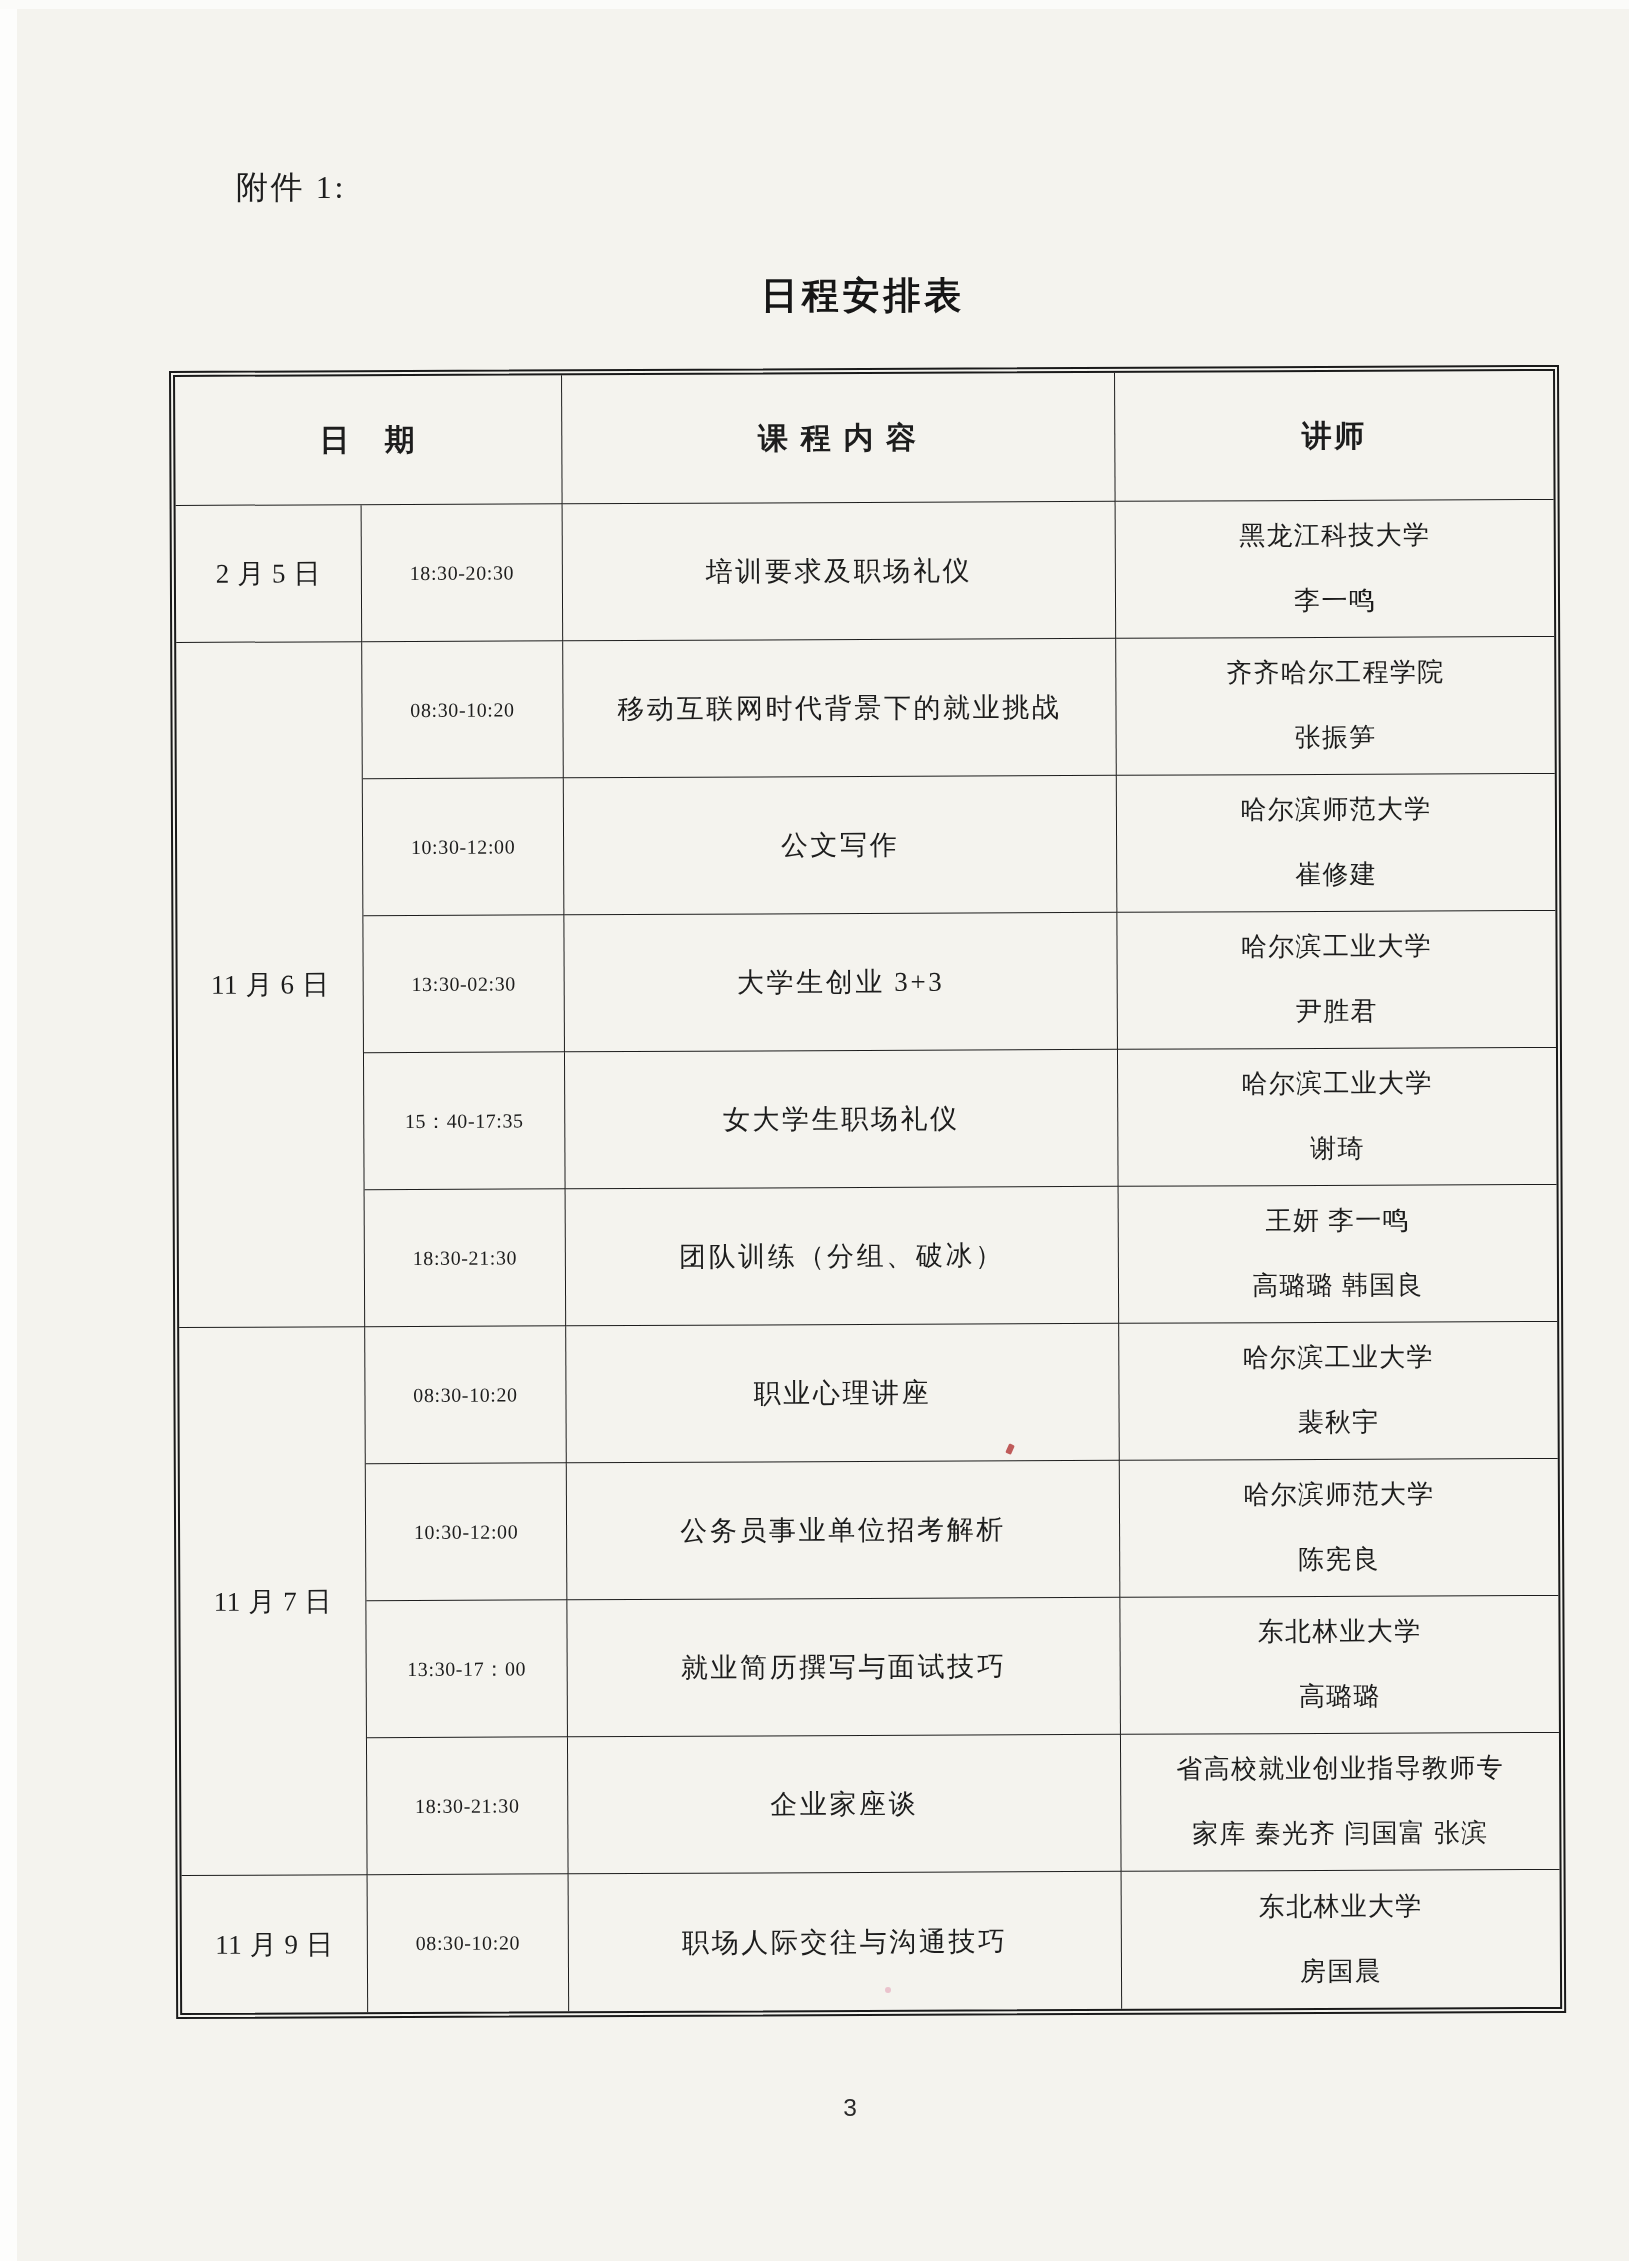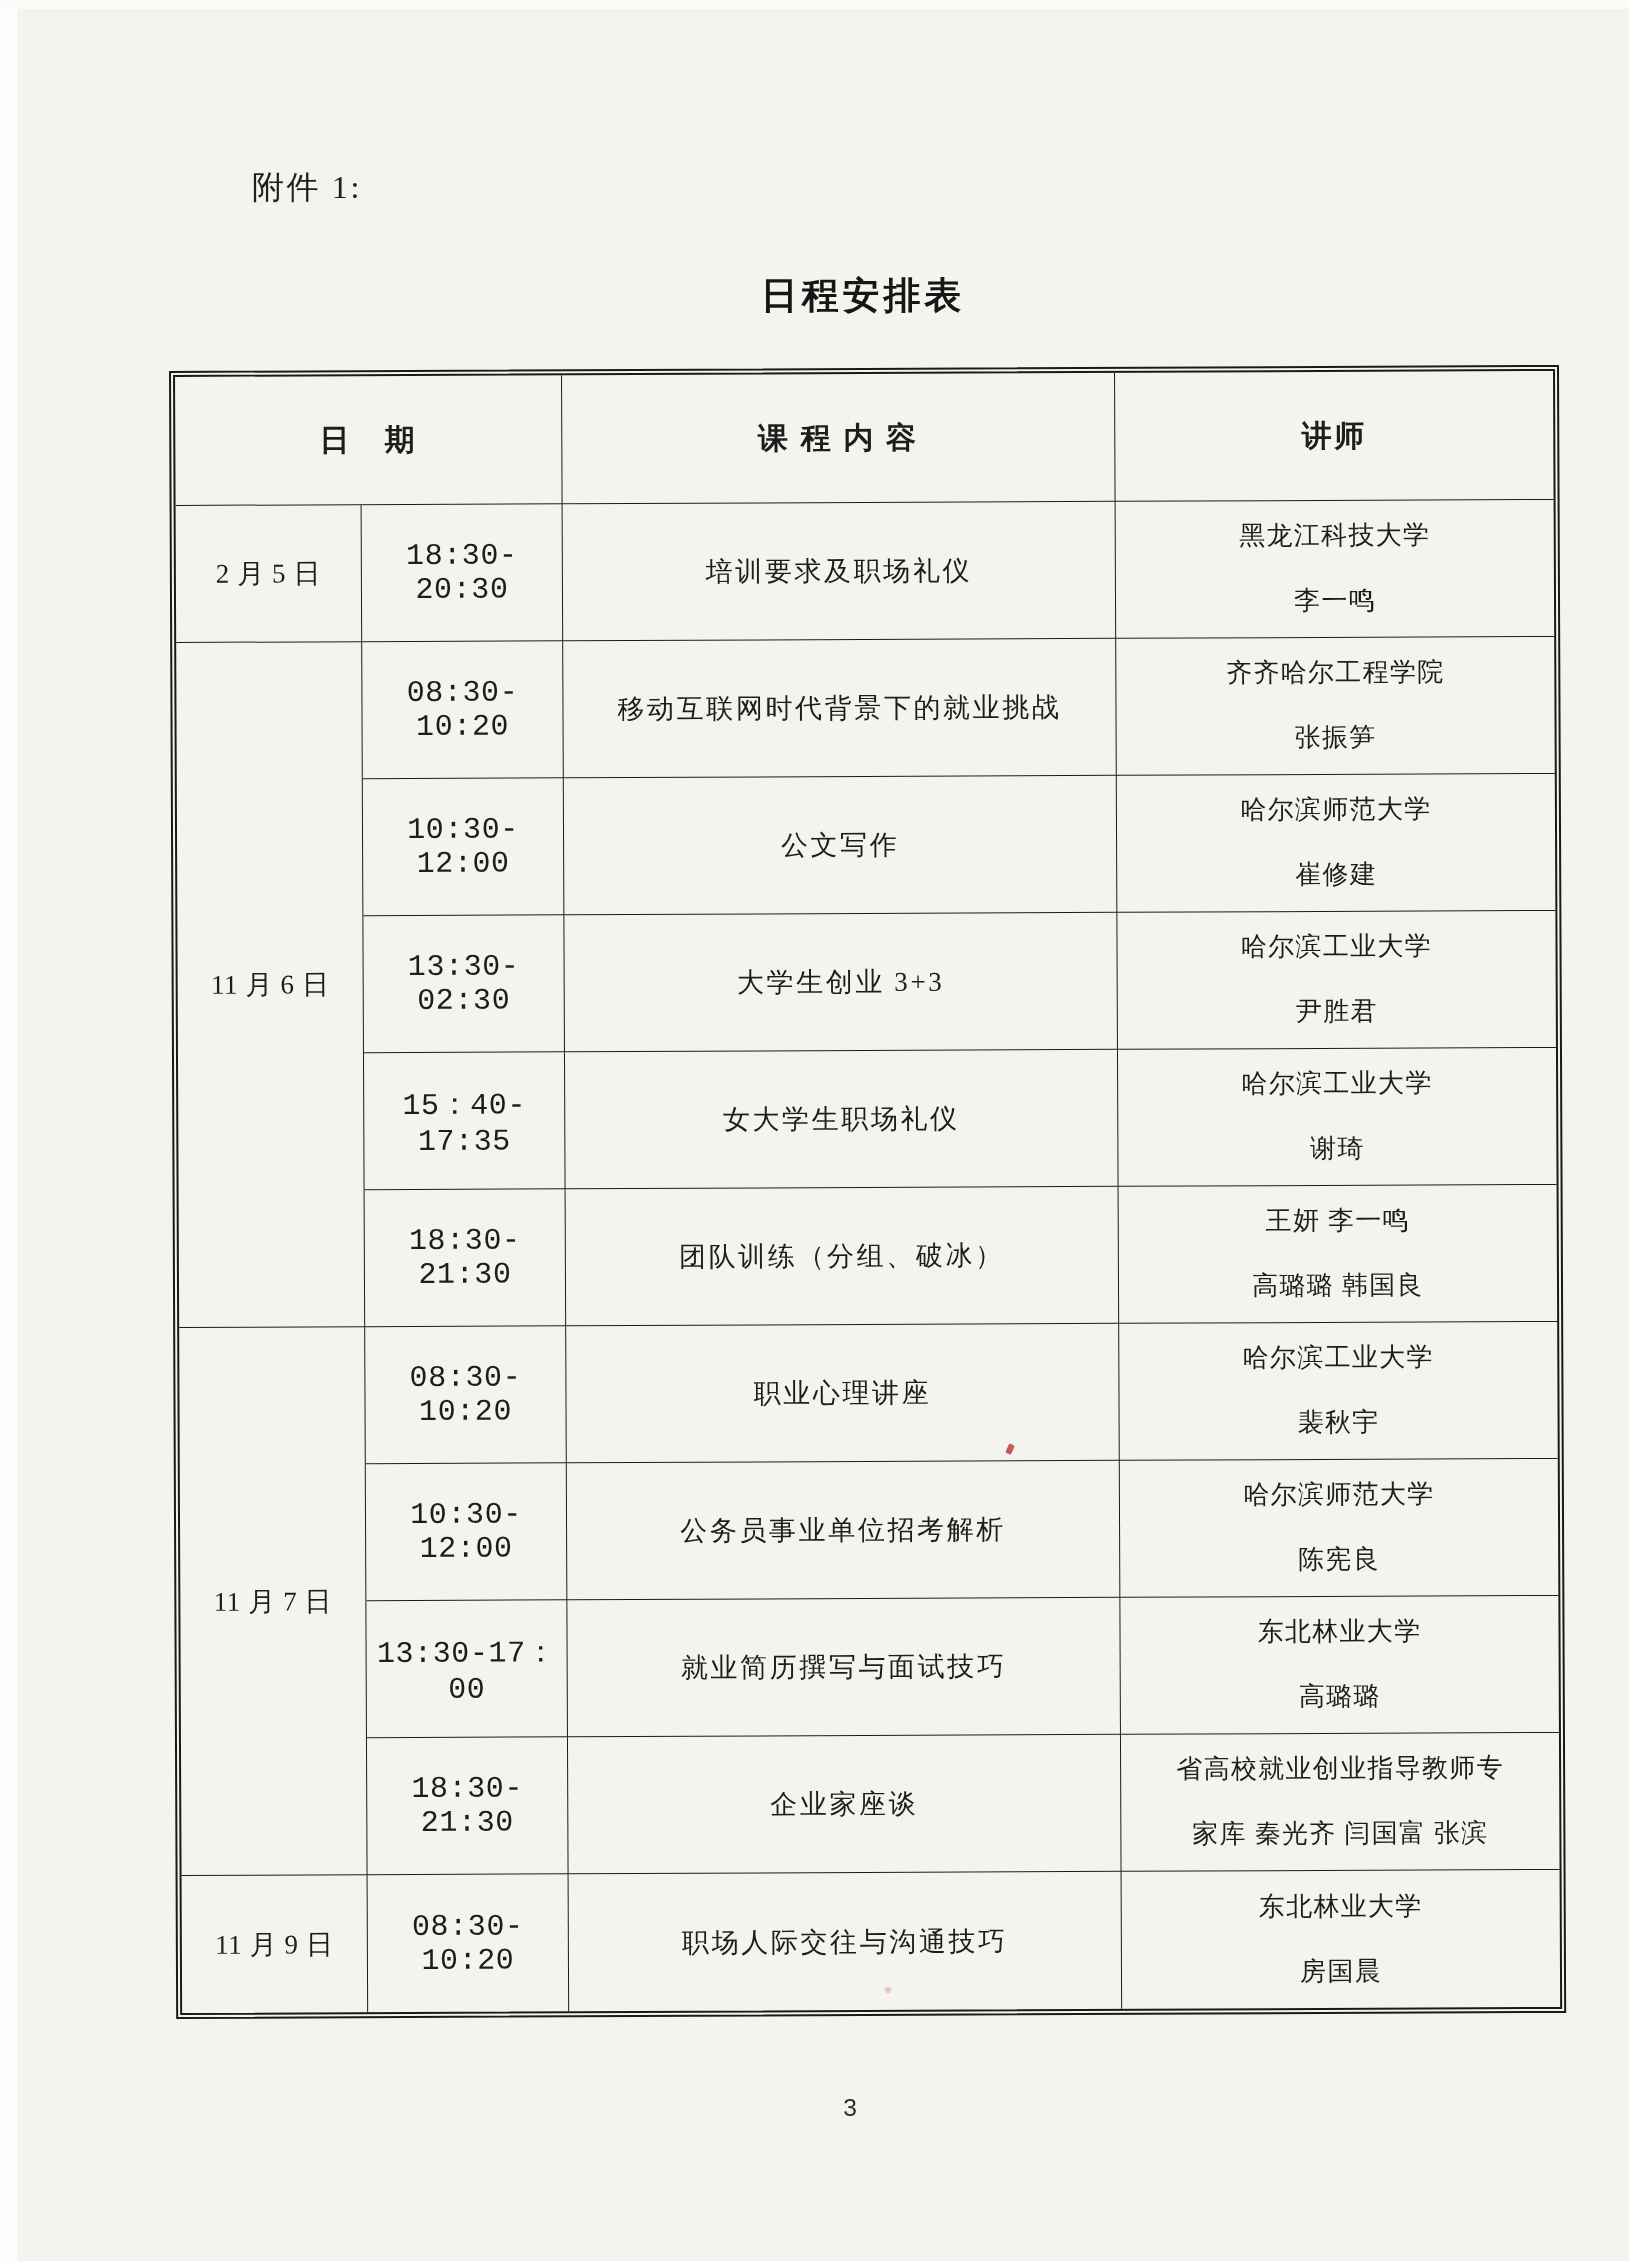"附件 1:" .attachment { left: 252px -> 236px }
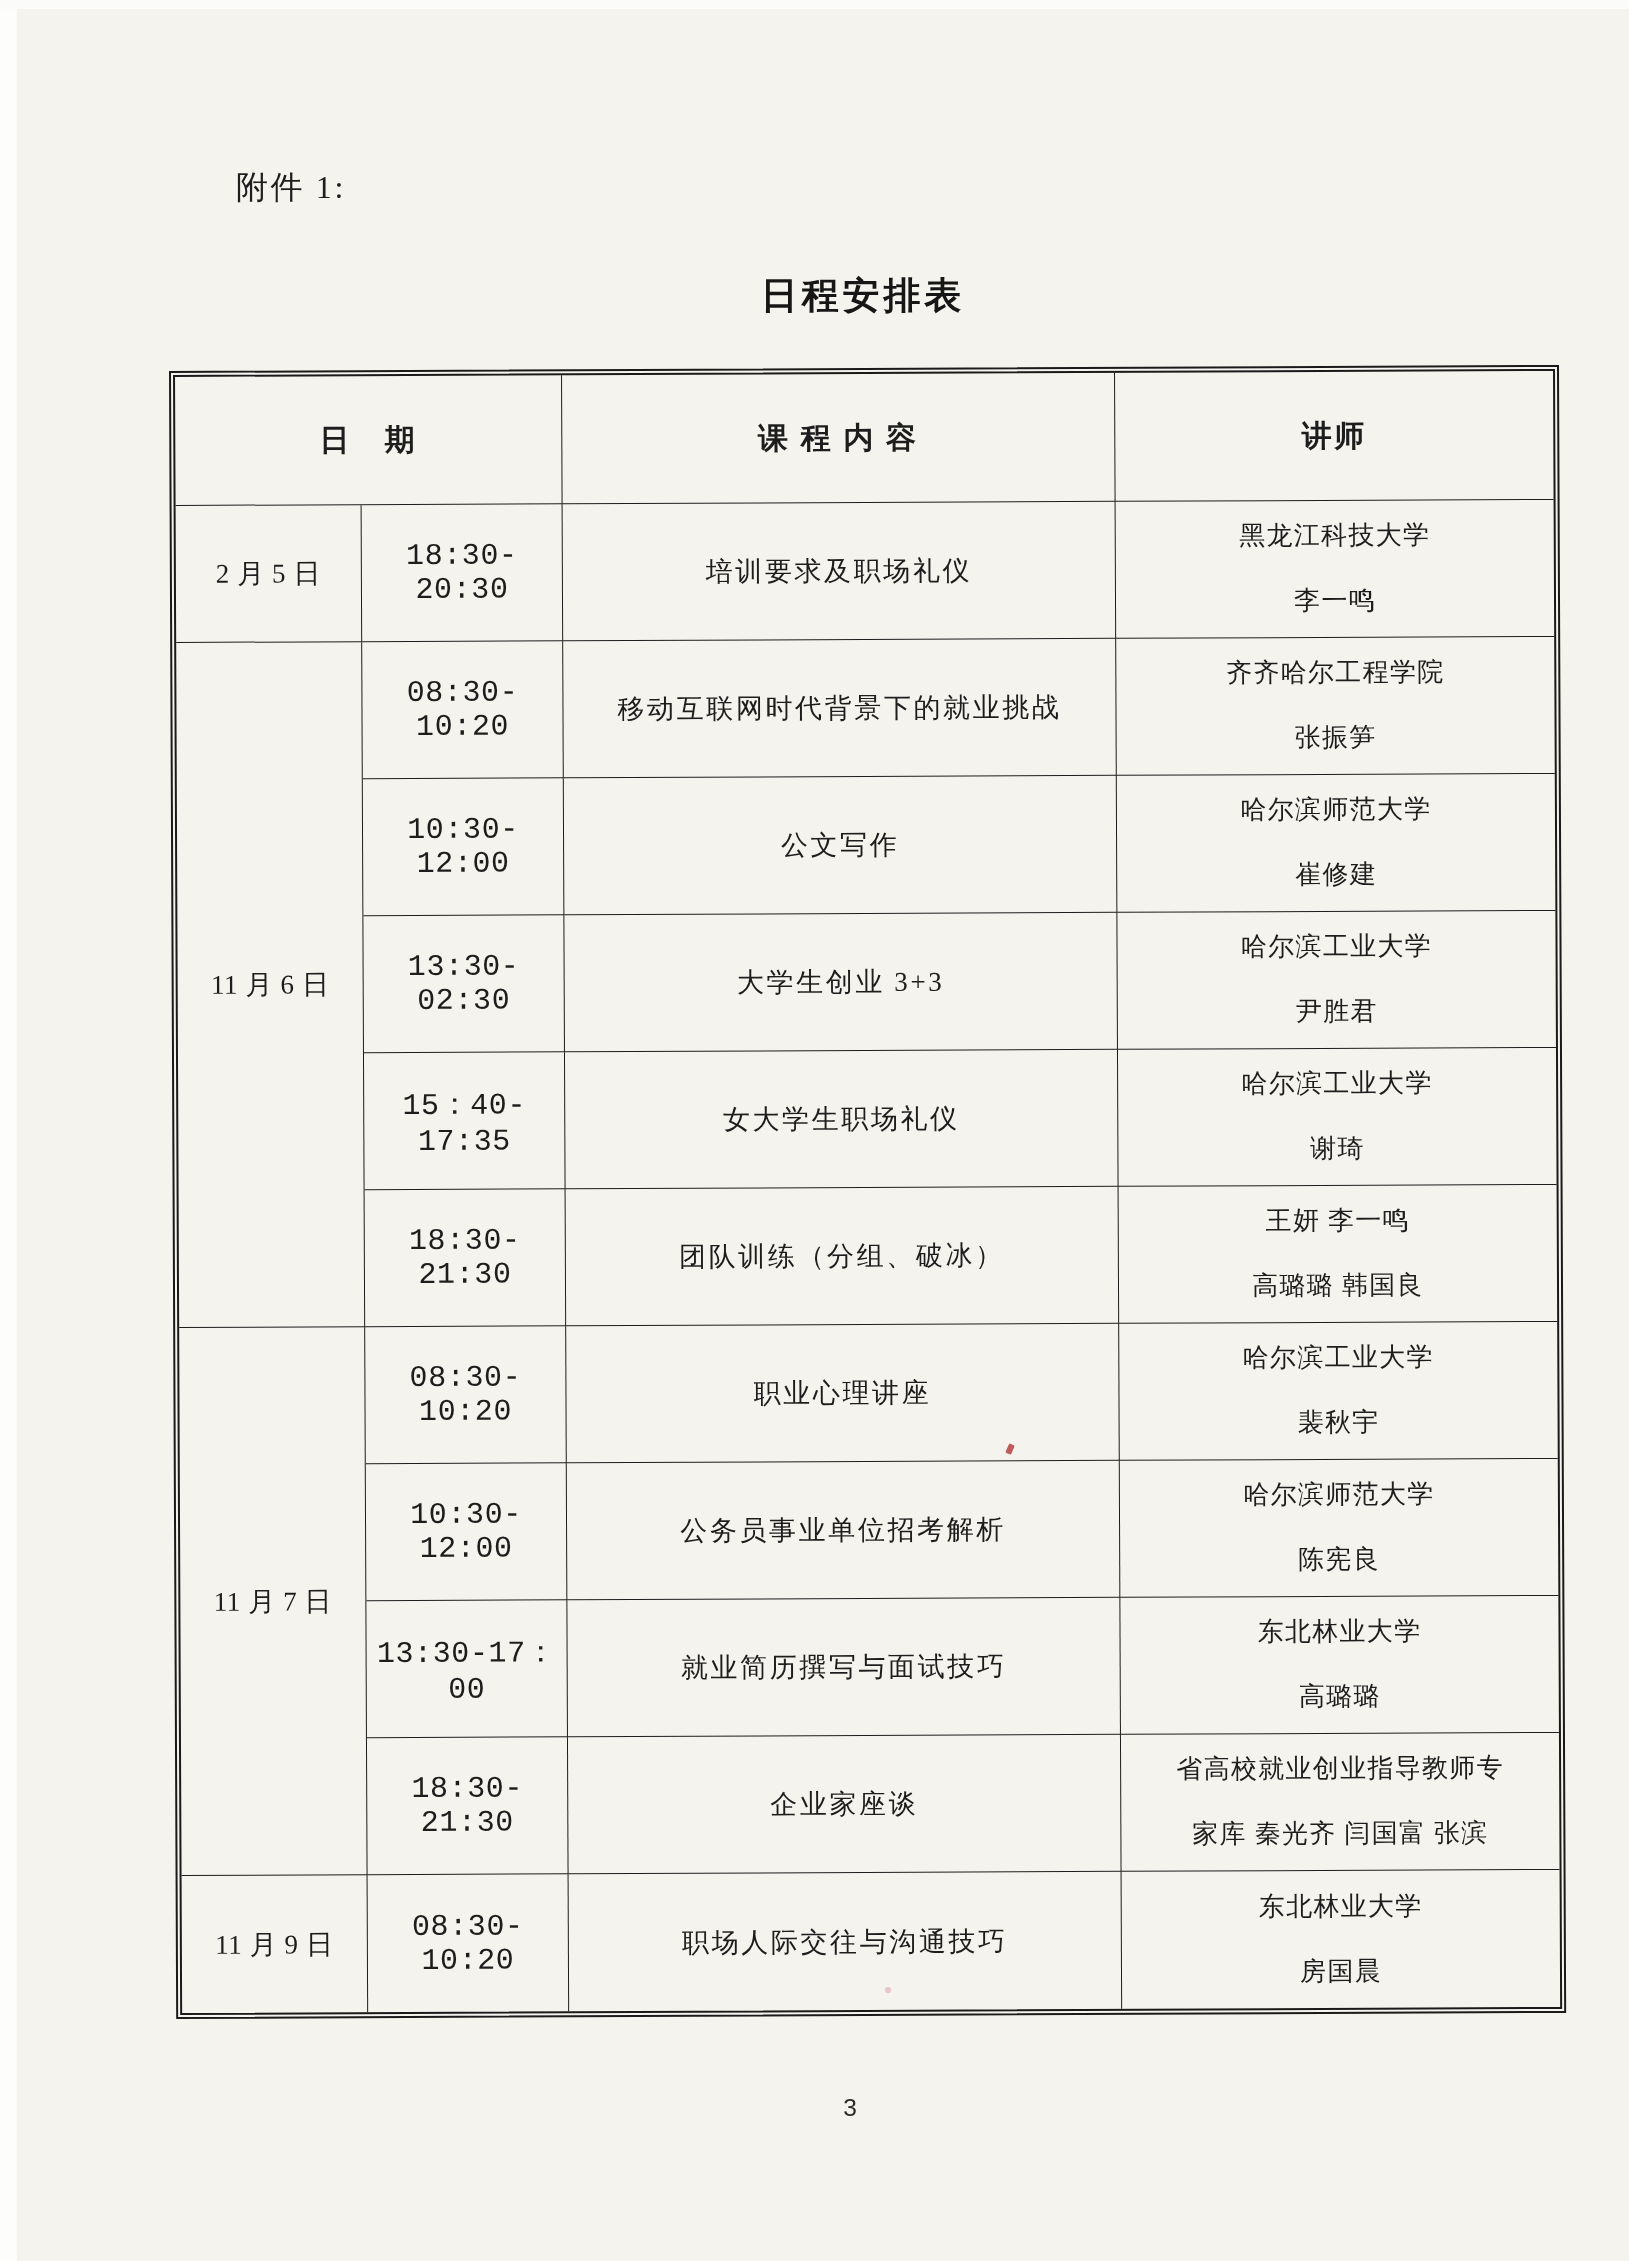"18:30-20:30" td.time { font-family: Liberation Mono, monospace -> Liberation Serif, serif; font-size: 30px -> 20px }
